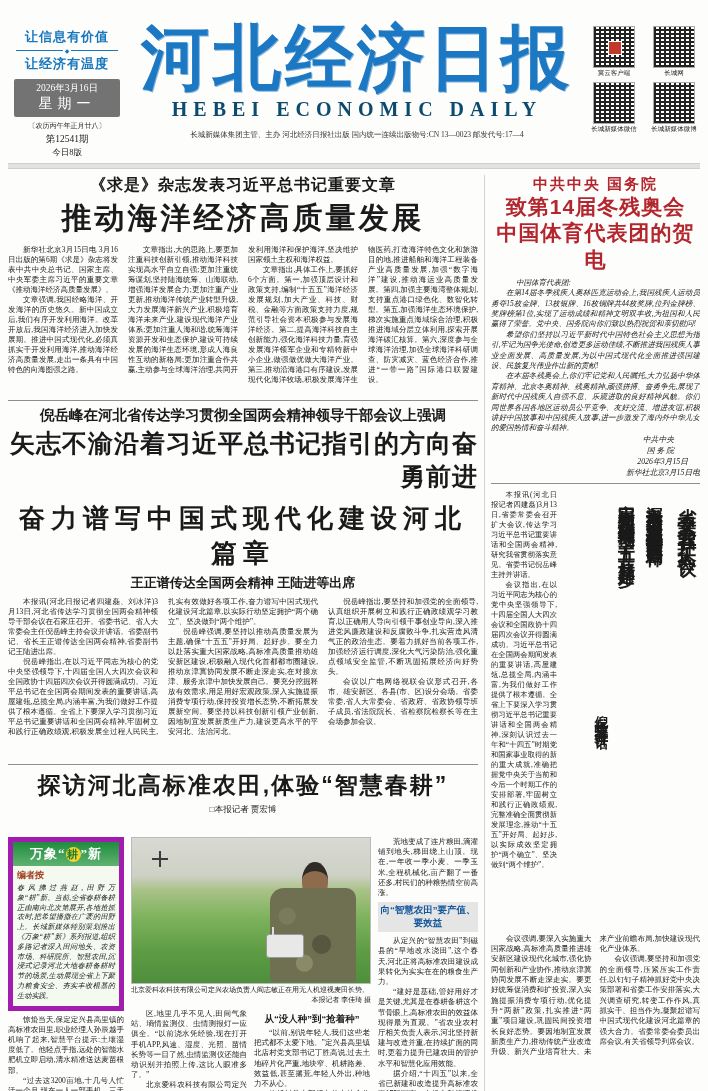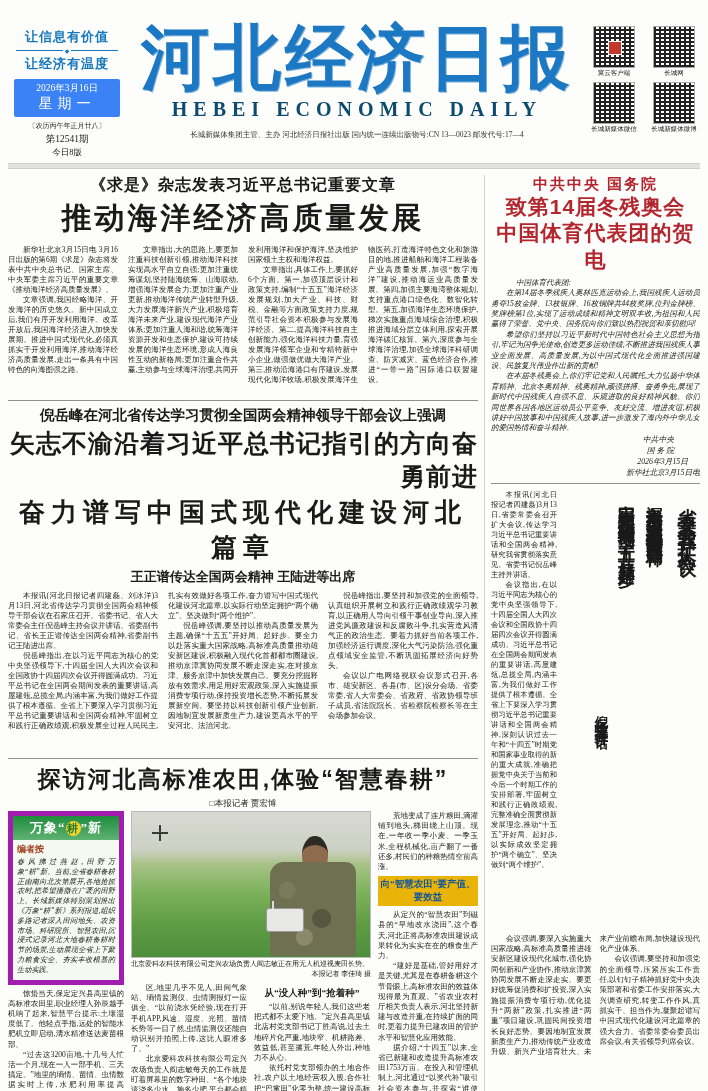"2026年3月16日" .datebox { background: #3b82f6 -> #737373 }
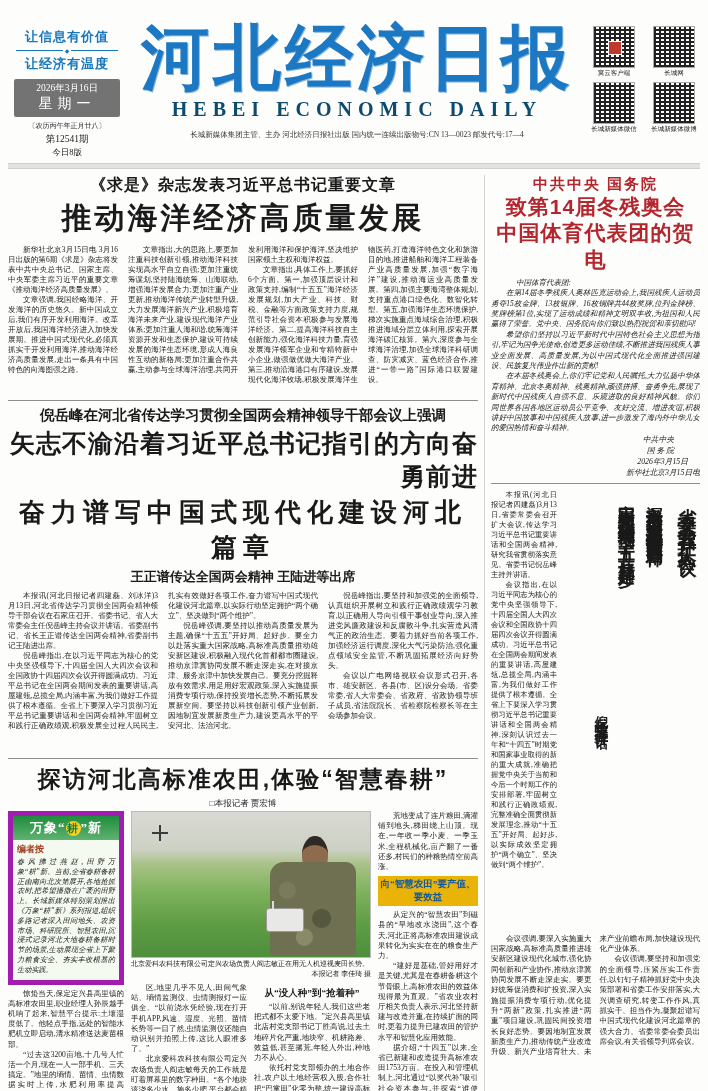"奋力谱写中国式现代化建设河北篇章" .h3b { margin-top: 2px -> 8px }
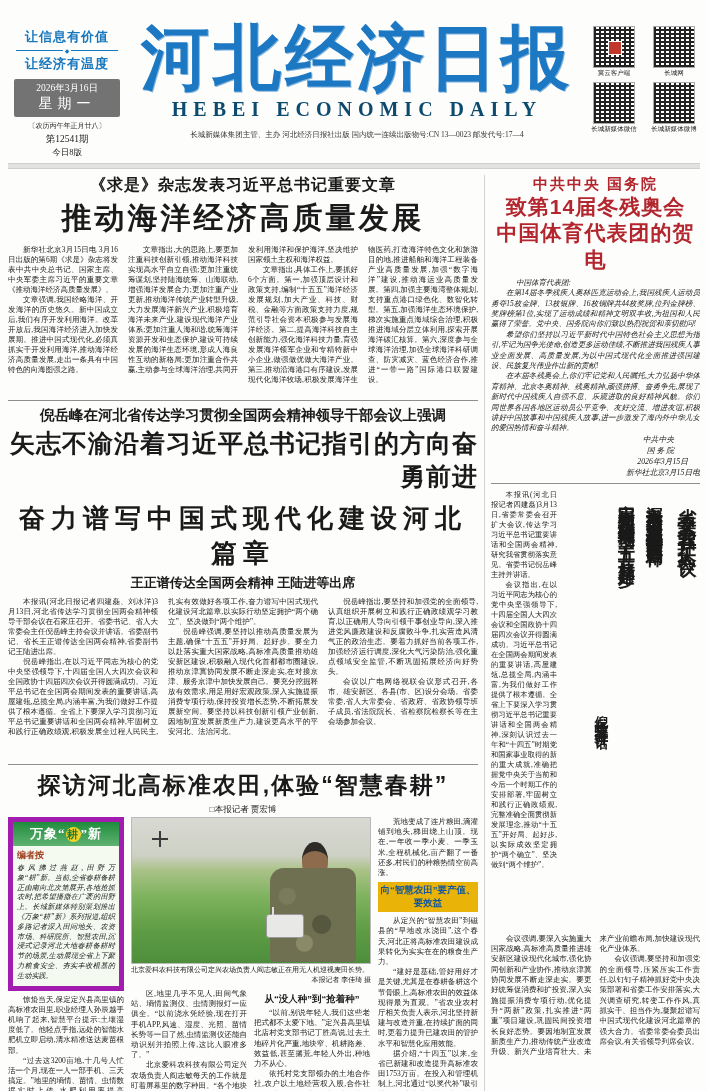"□本报记者 贾宏博" .f-byline { margin: 3px 0 1px -> 3px 0 21px }
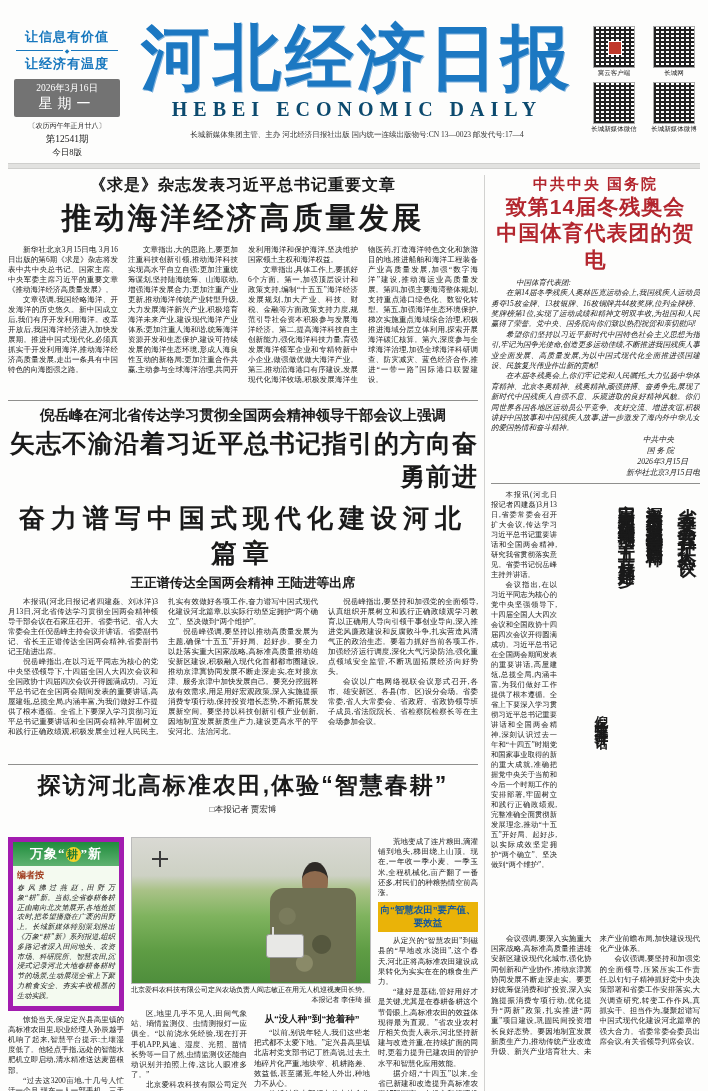"向“智慧农田”要产值、要效益" .blue-sub { background: #eab308 -> #e5e5e5 }
